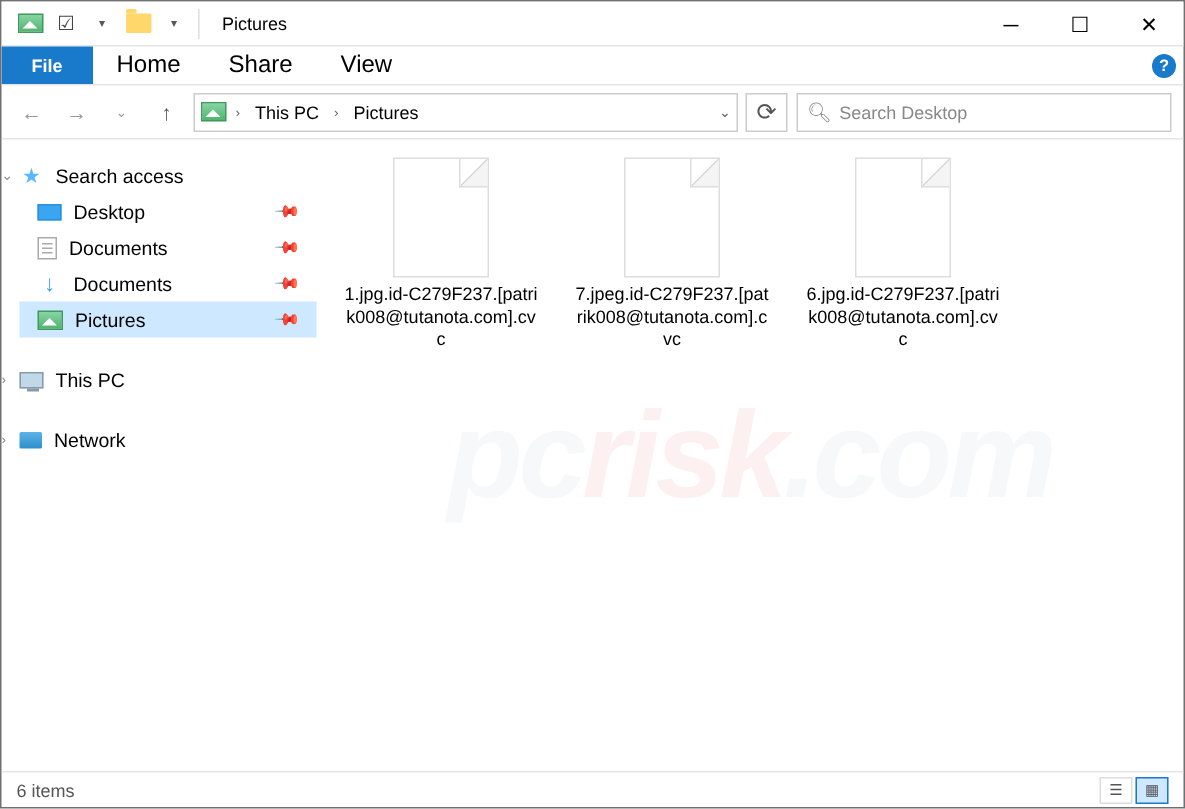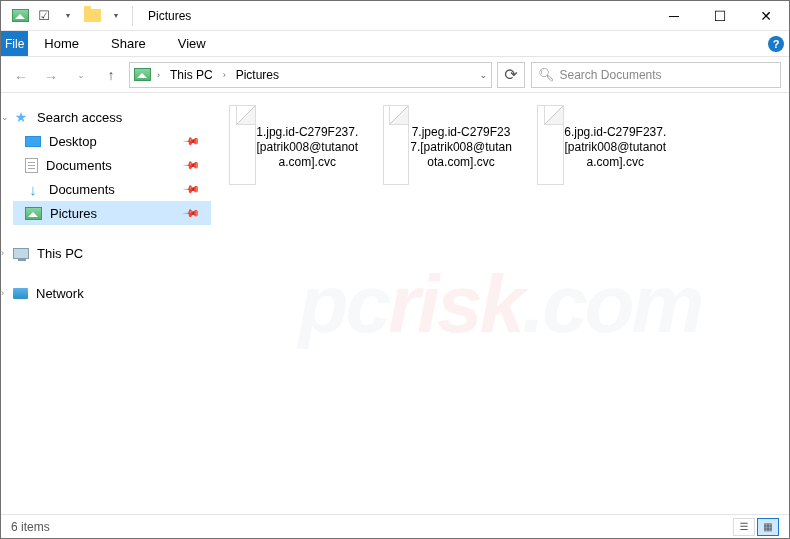"File" .ribbon-tabs .file-tab { font-weight: none -> bold; padding: 4px 4px -> 4px 20px }
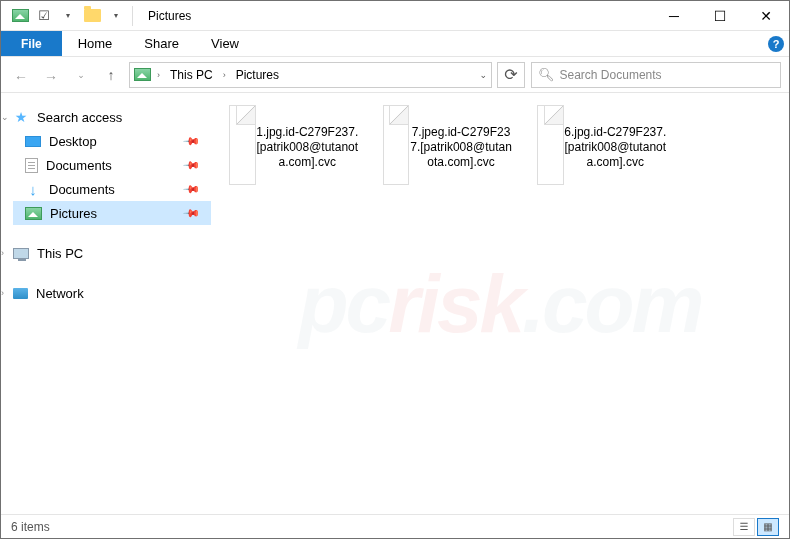"Home" .ribbon-tabs .tab { font-size: 13px -> 16px }
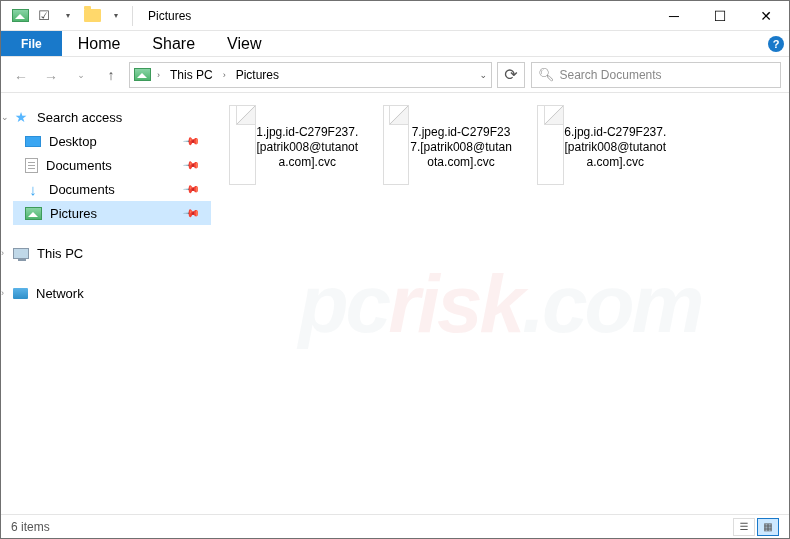"Search Documents" span { text: Documents -> Desktop }
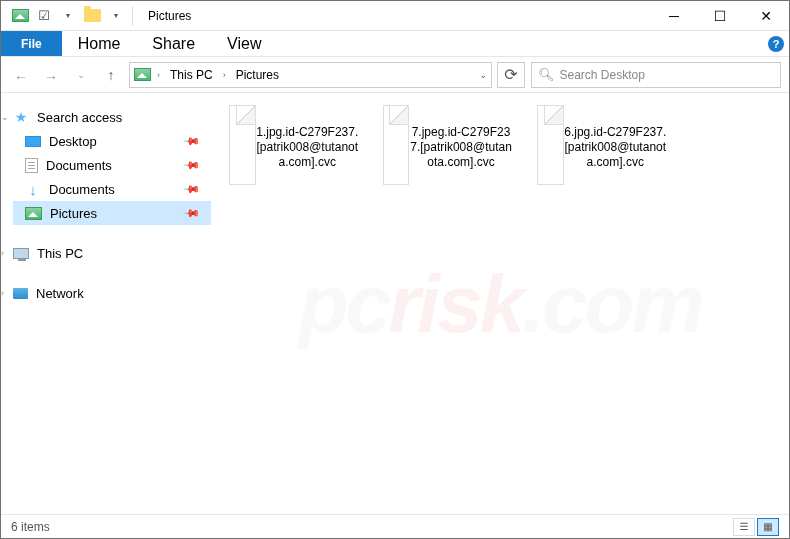"1.jpg.id-C279F237.[patrik008@tutanota.co" .file-item { flex-direction: none -> column }
